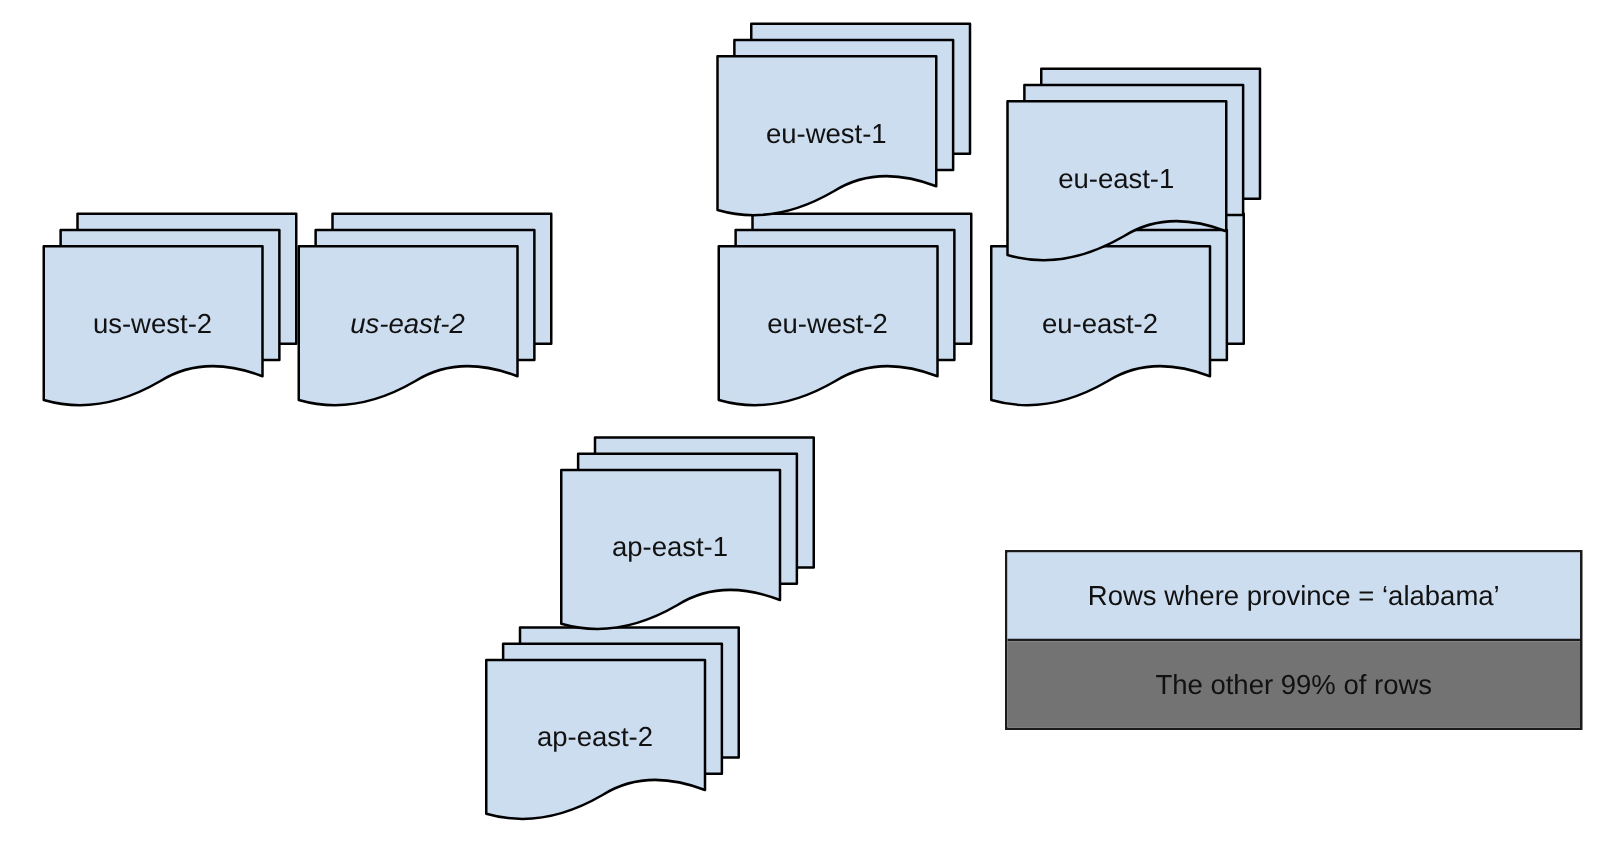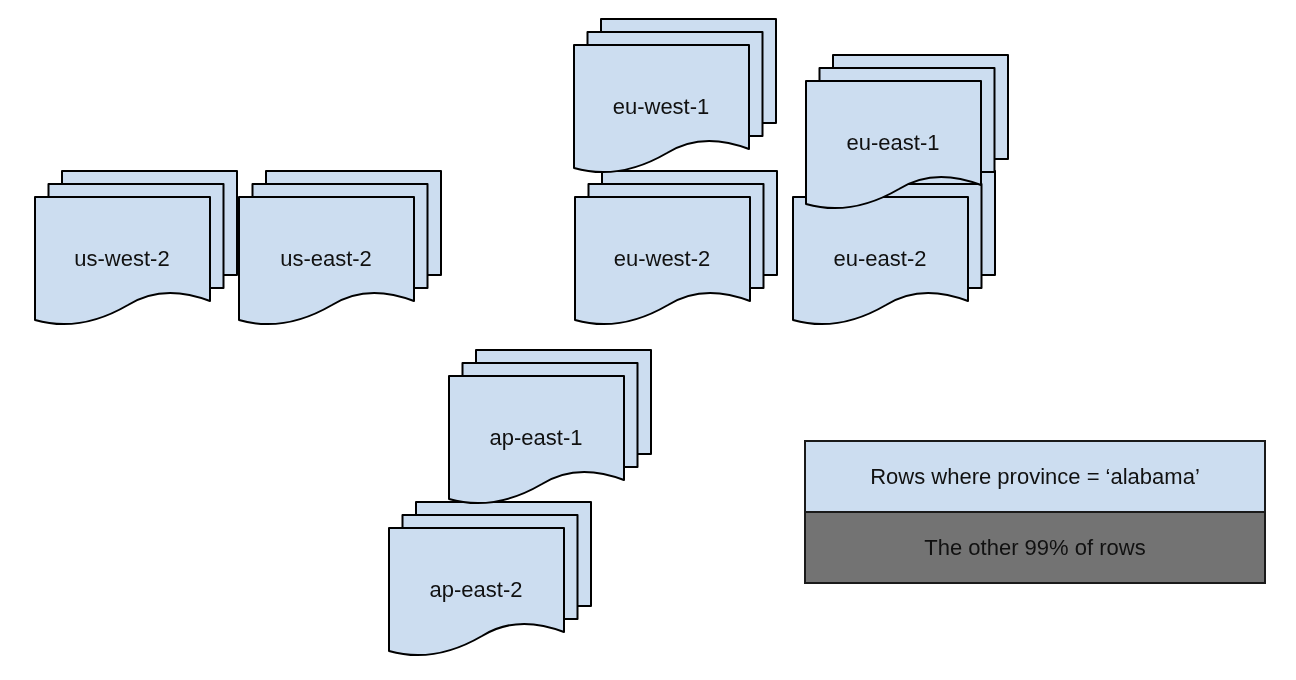"us-east-2" div.stack { font-style: none -> italic }
